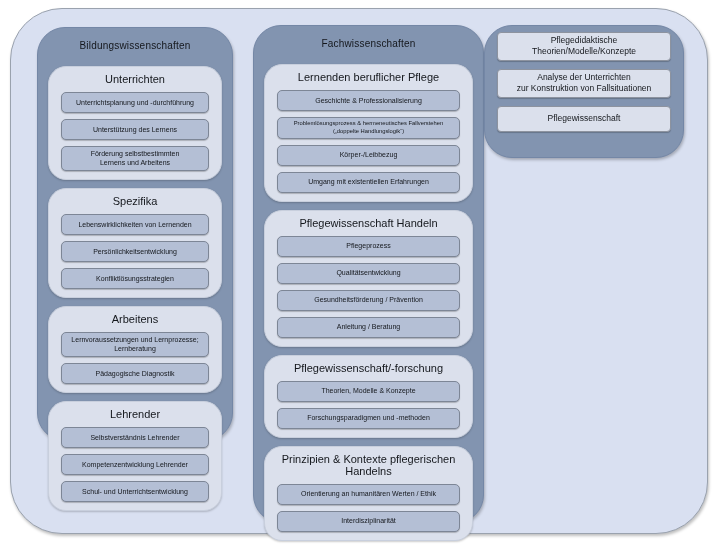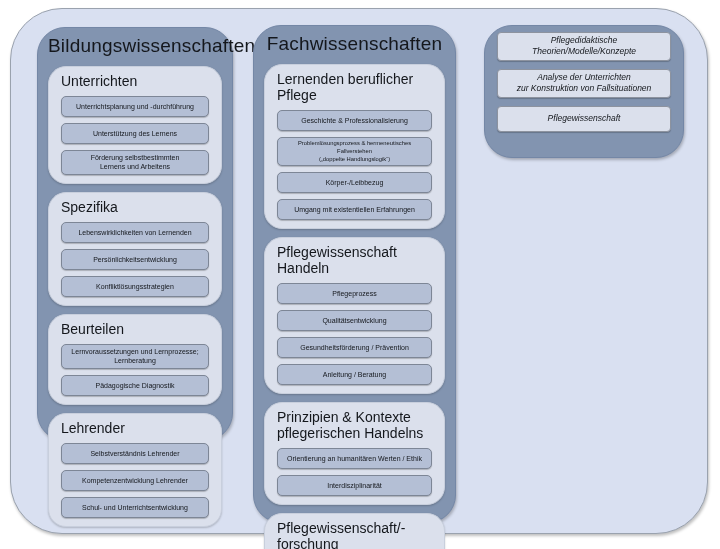"Bildungswissenschaften" .col-title { font-size: 19px -> 10px }
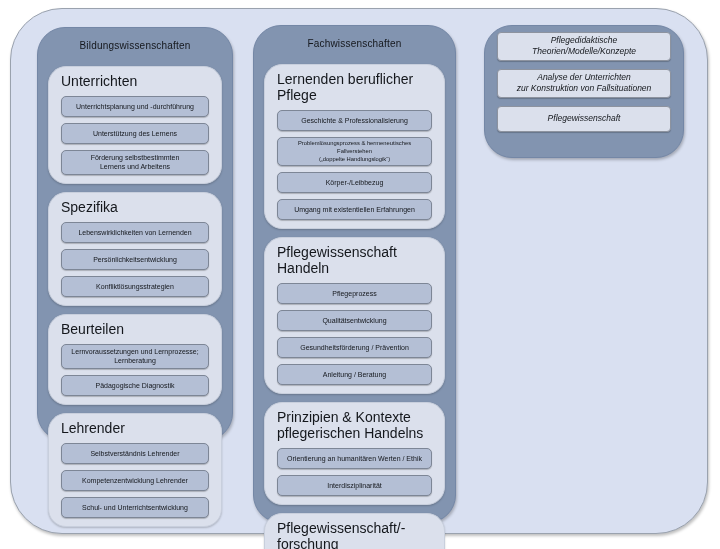"Fachwissenschaften" .col-2 { width: 203px -> 231px }
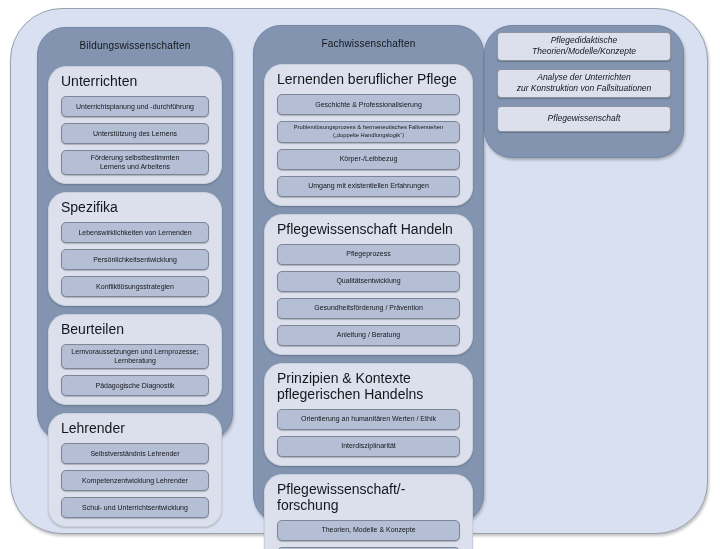"Pflegedidaktische" .col-3 .col-body { font-style: italic -> none }
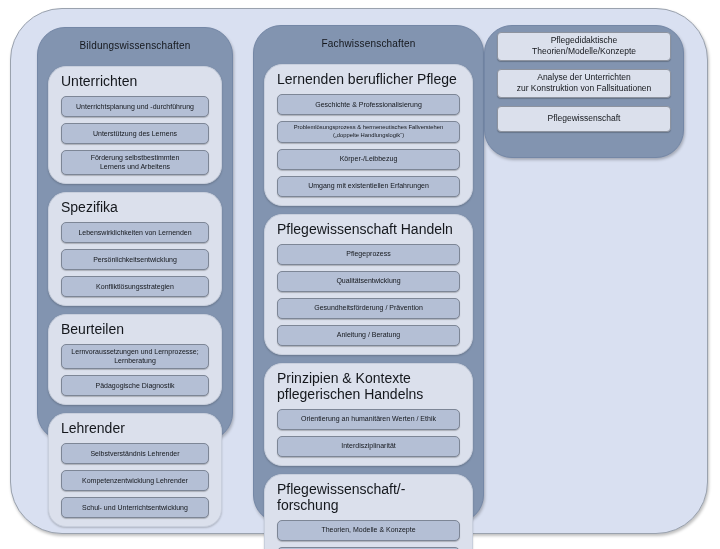"Unterrichten" .group-title { font-size: 14px -> 11px; text-align: left -> center }
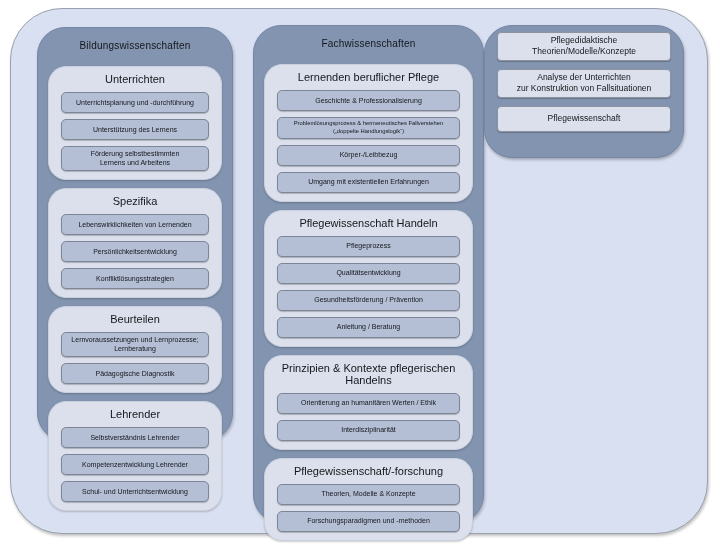"Beurteilen" div.group-title { text: Beurteilen -> Arbeitens }
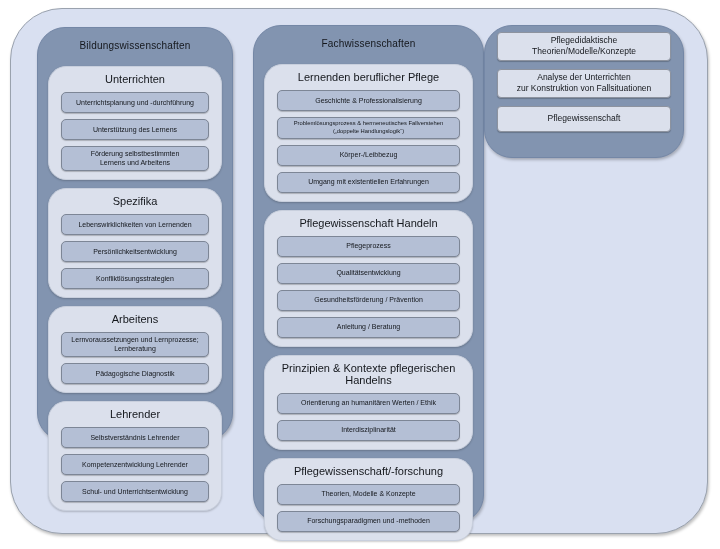"Prinzipien & Kontexte pflegerischen" div.group { order: before "Pflegewissenschaft/-forschung" -> after "Pflegewissenschaft/-forschung" }
